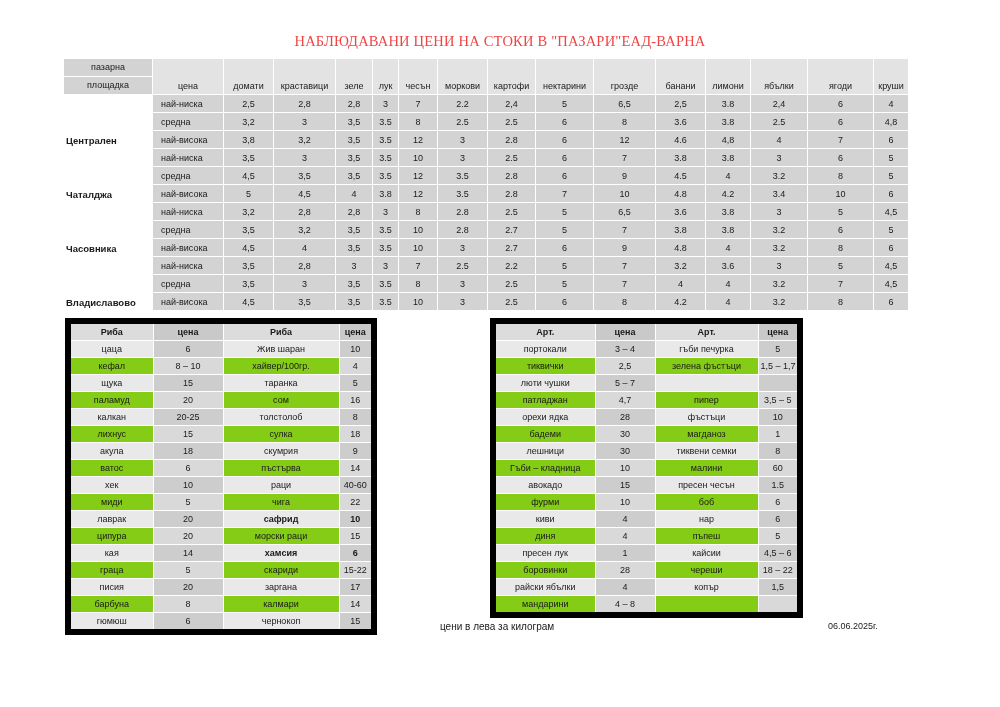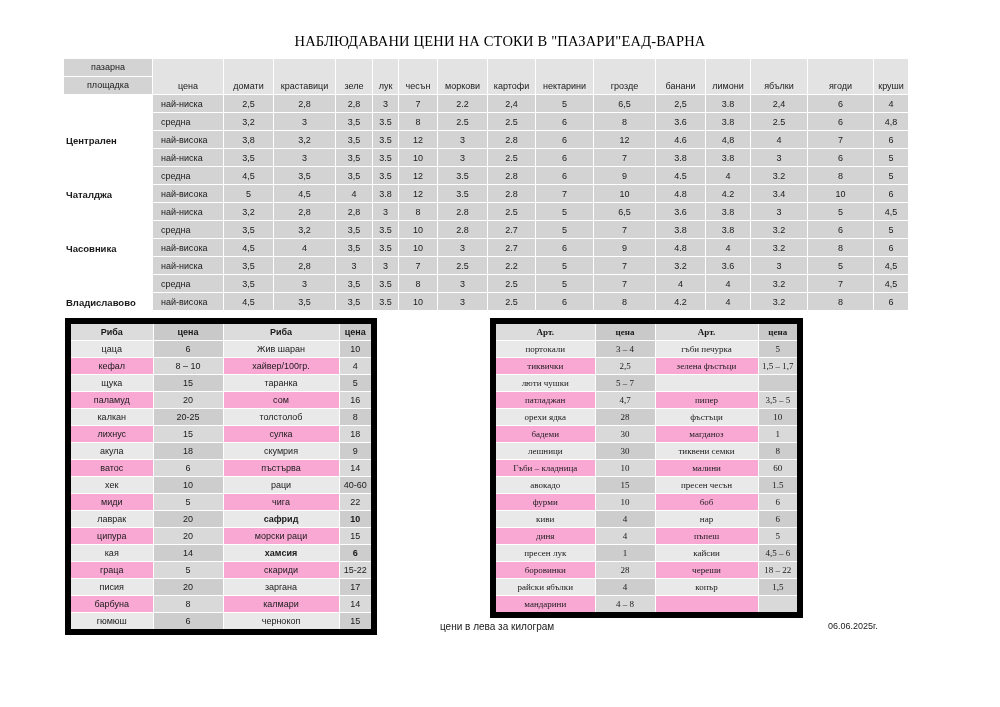"НАБЛЮДАВАНИ ЦЕНИ НА СТОКИ В" .title { color: #000000 -> #ef4444 }
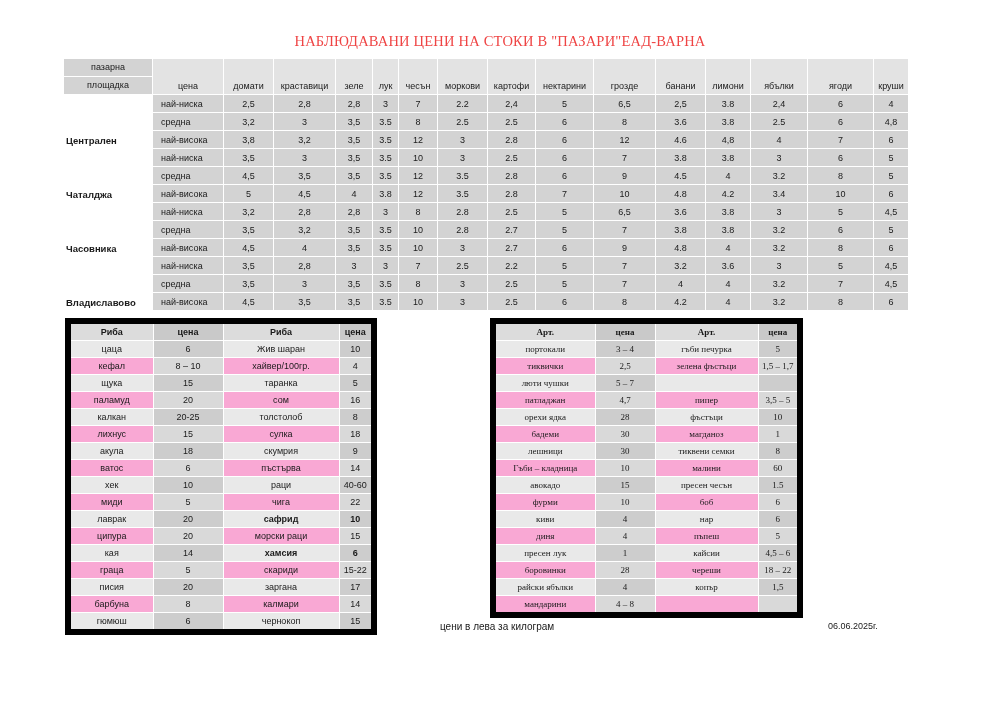"Арт." .art { font-family: Liberation Serif, serif -> none }
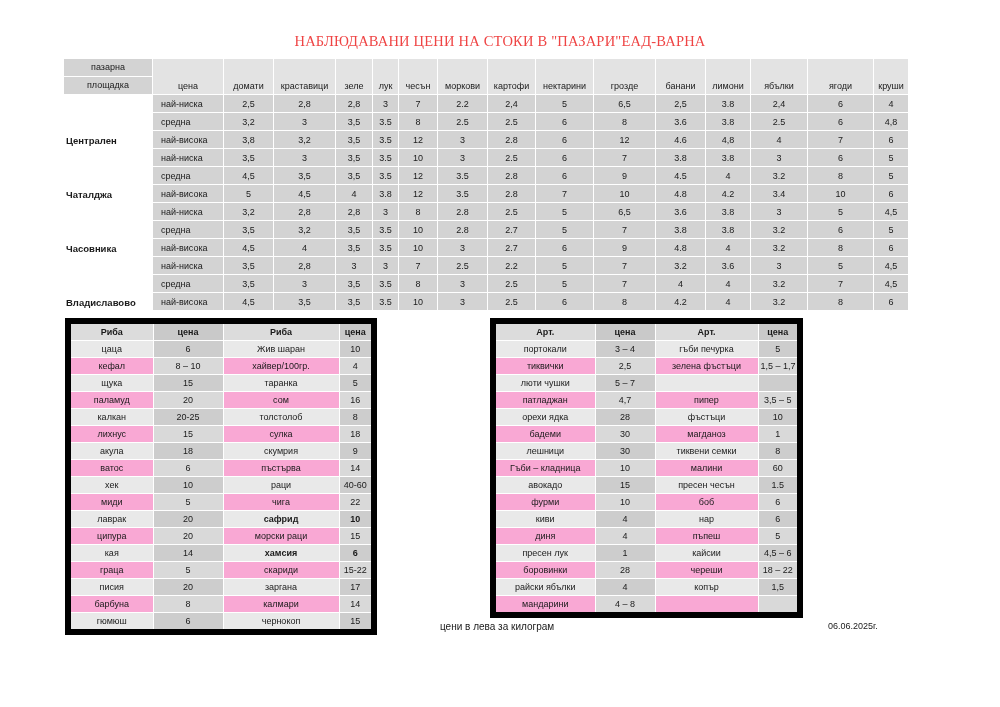"кефал" .pair tr.alt td.pname { background: #f9a8d4 -> #84cc16 }
